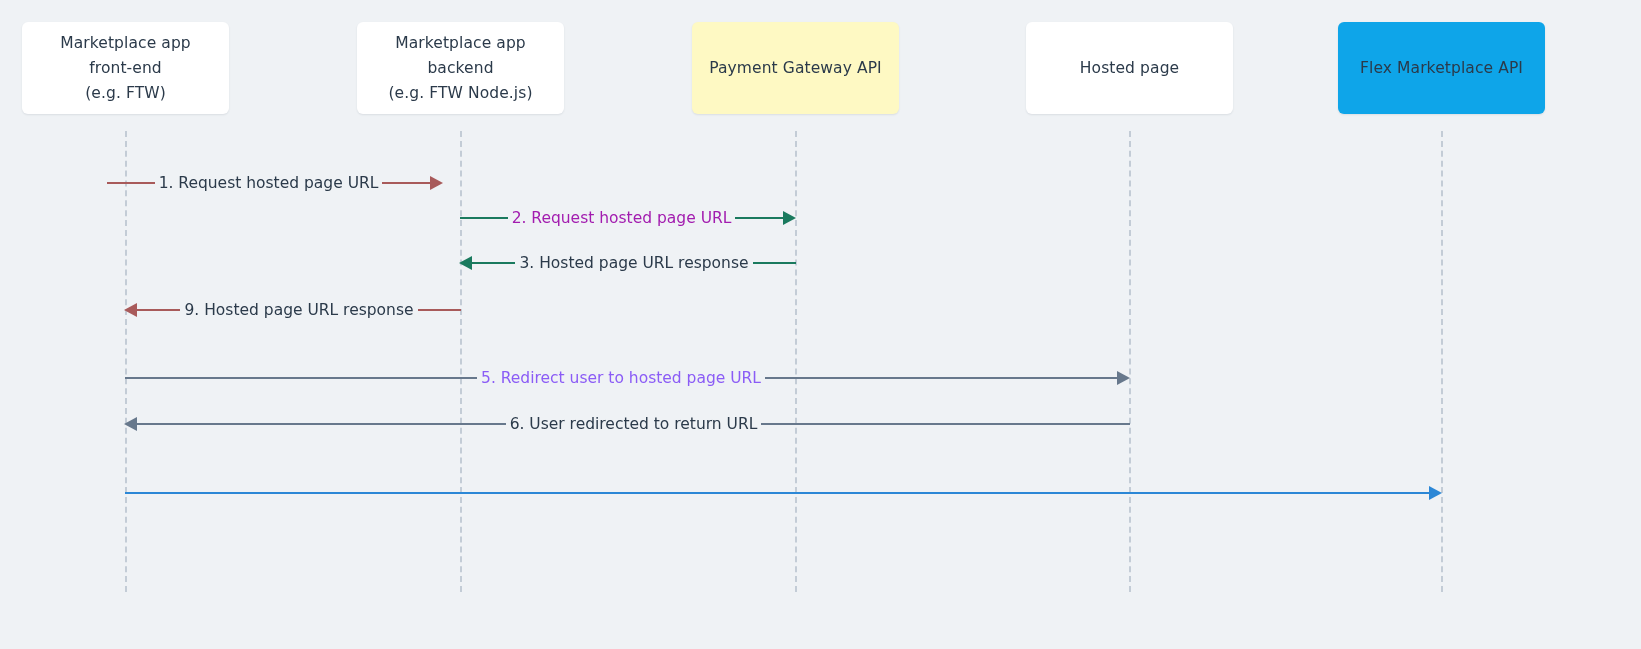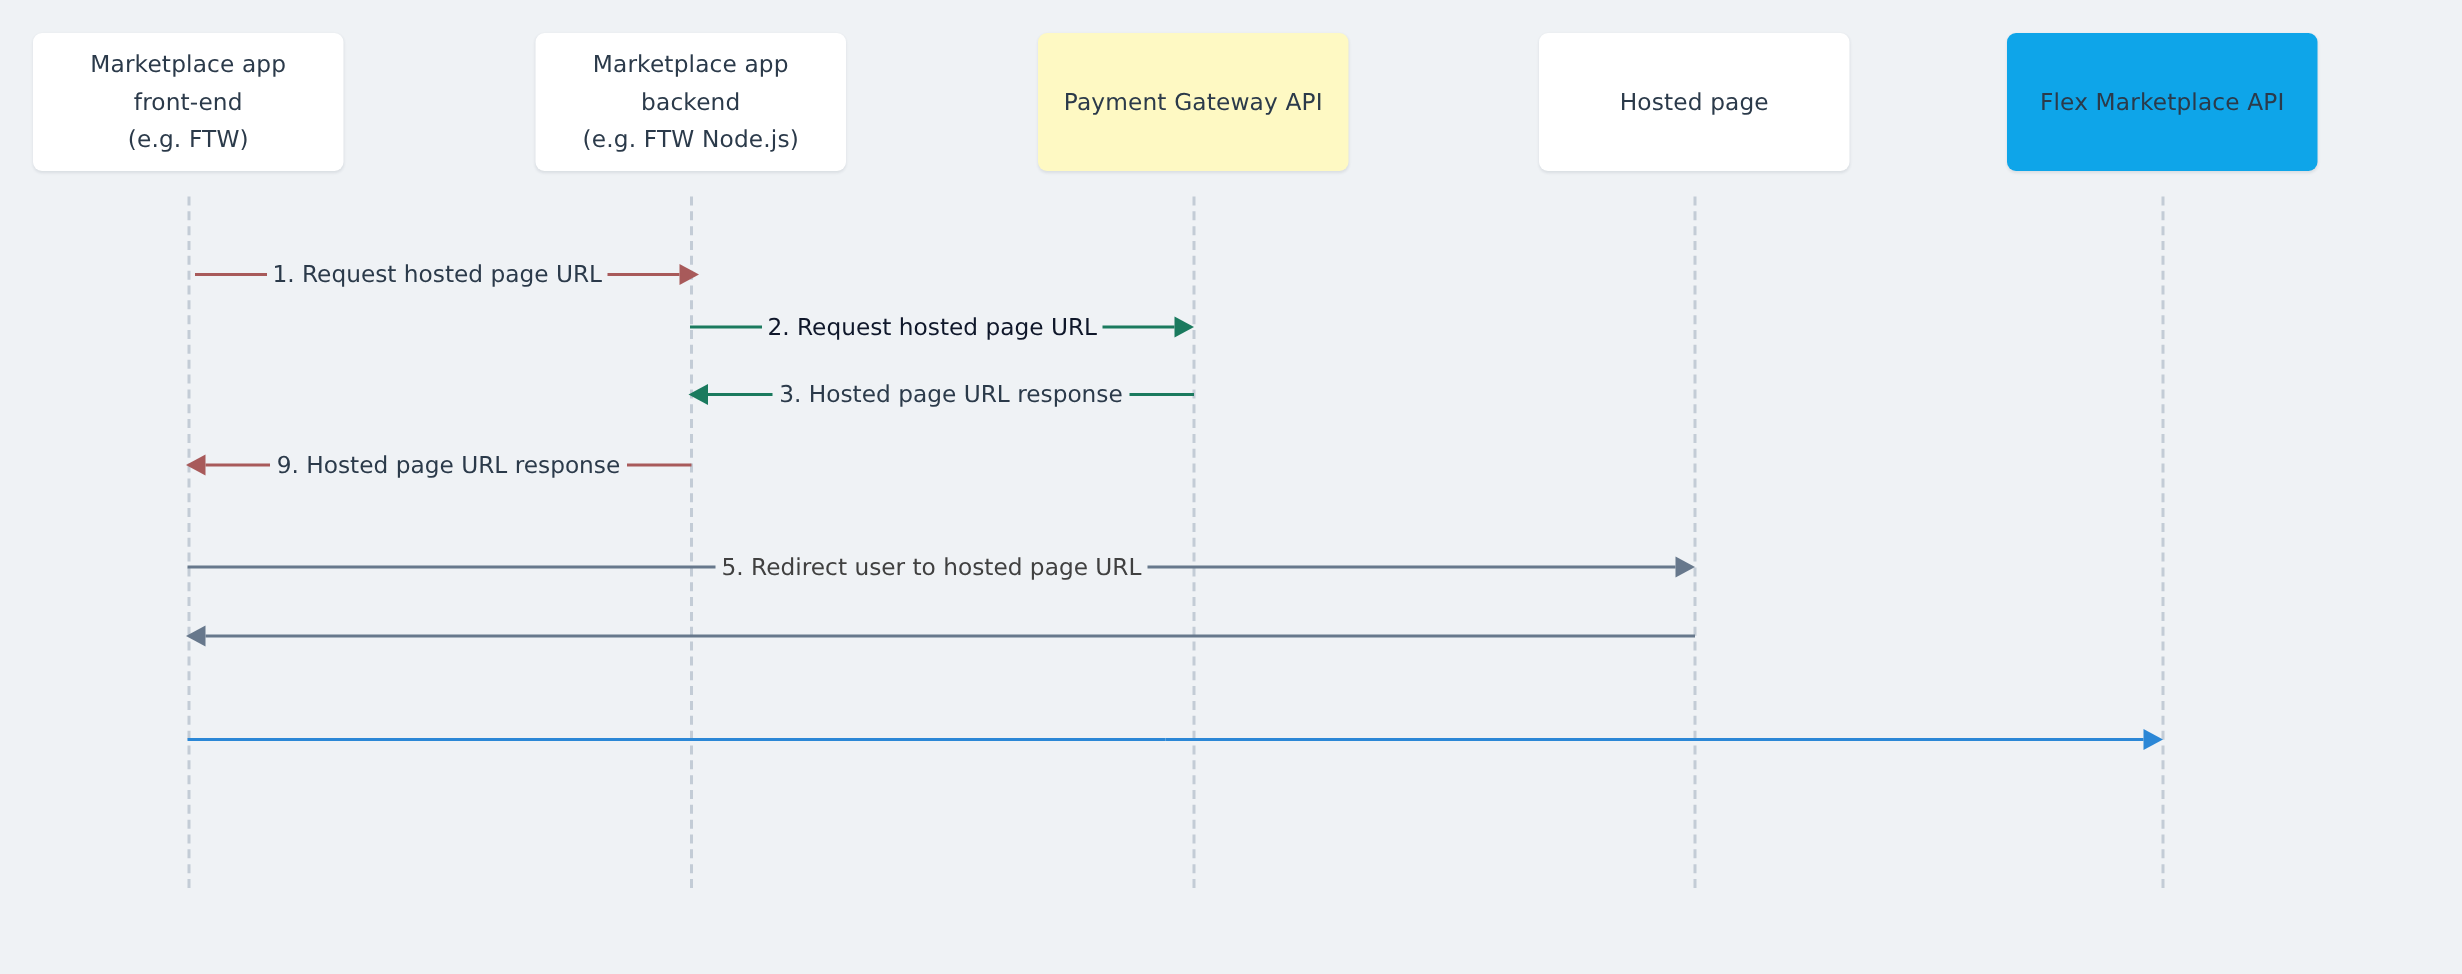"1. Request hosted page URL" div.message { left: 130px -> 107px }
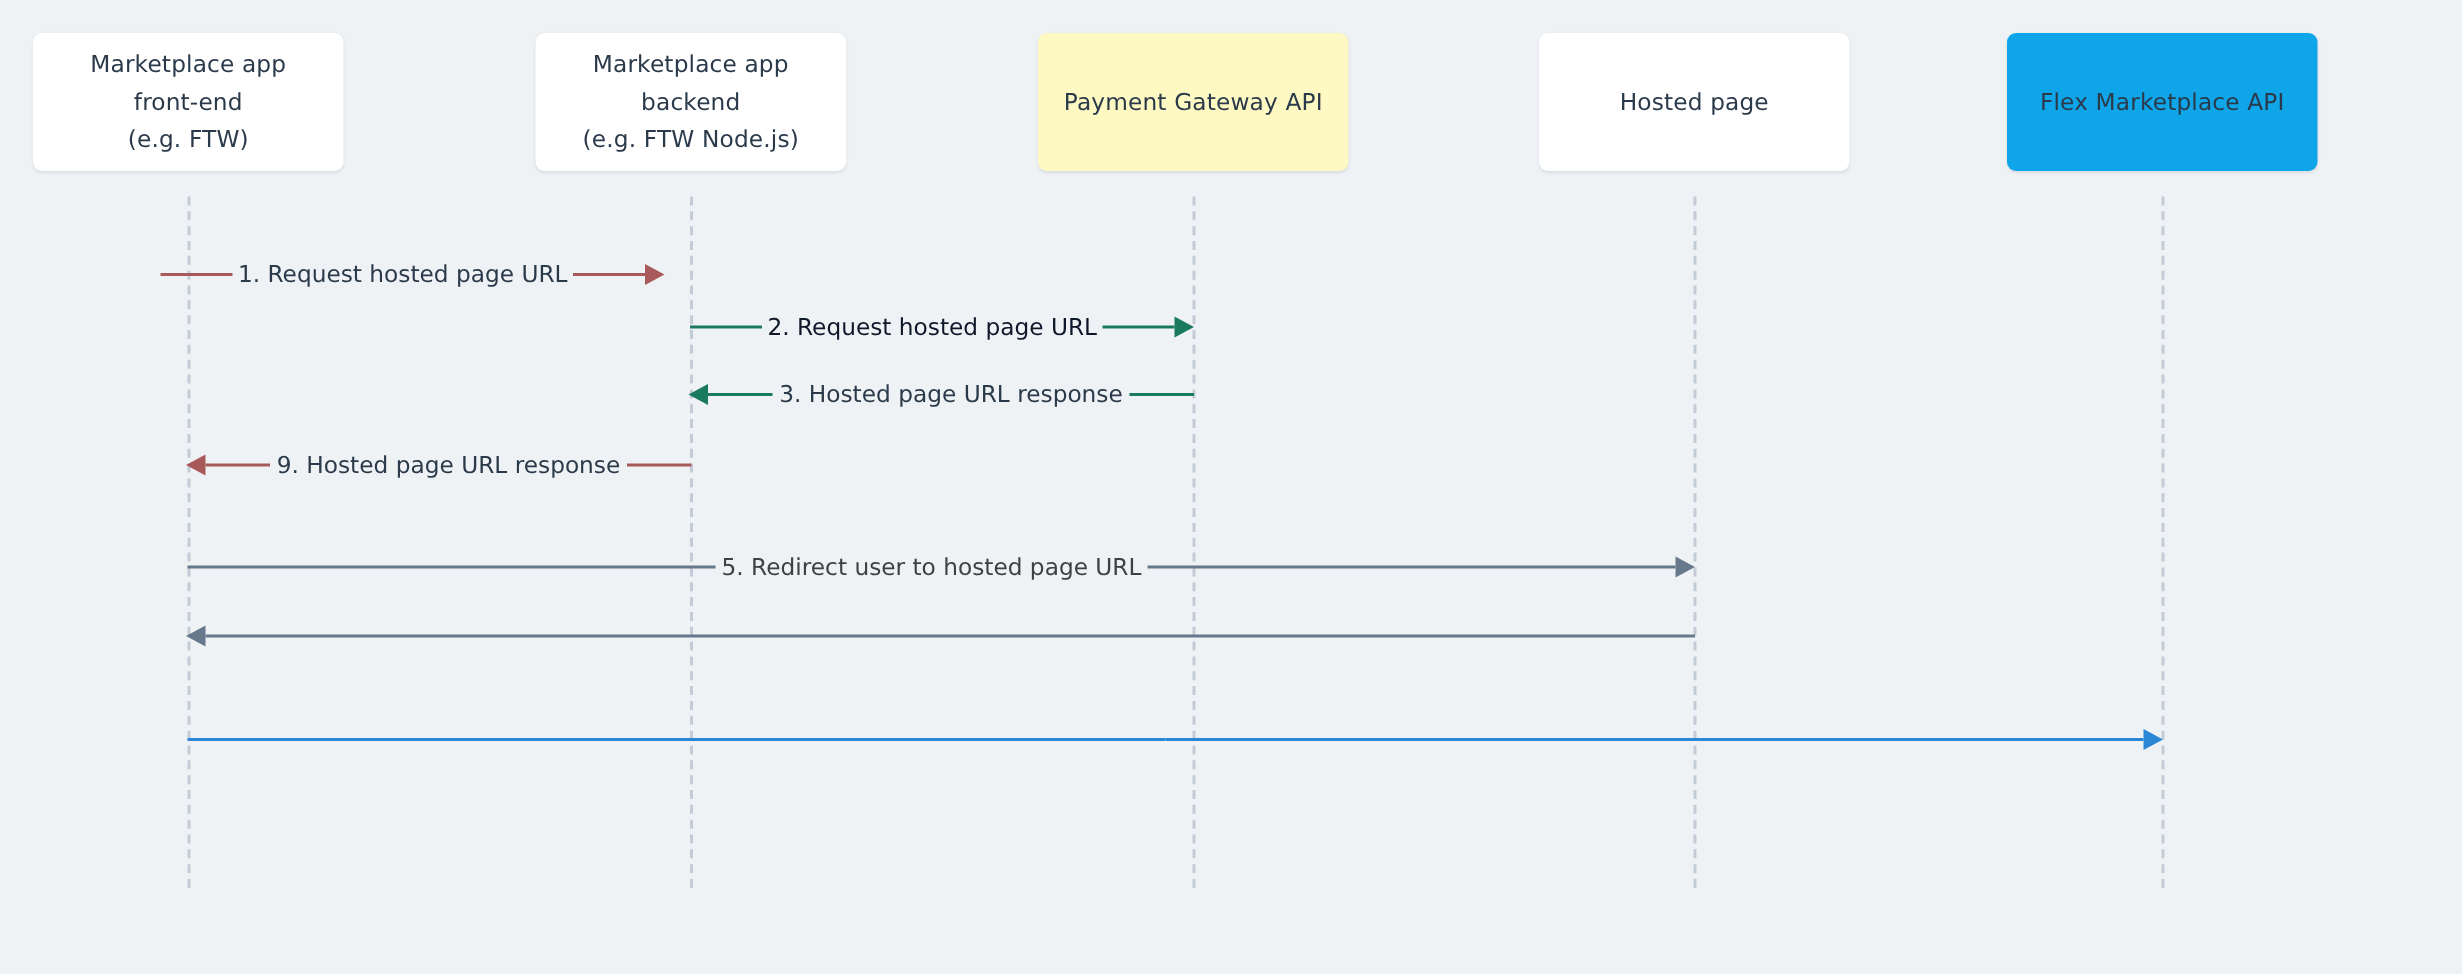"2. Request hosted page URL" div.msg-label { color: #0f172a -> #a21caf }
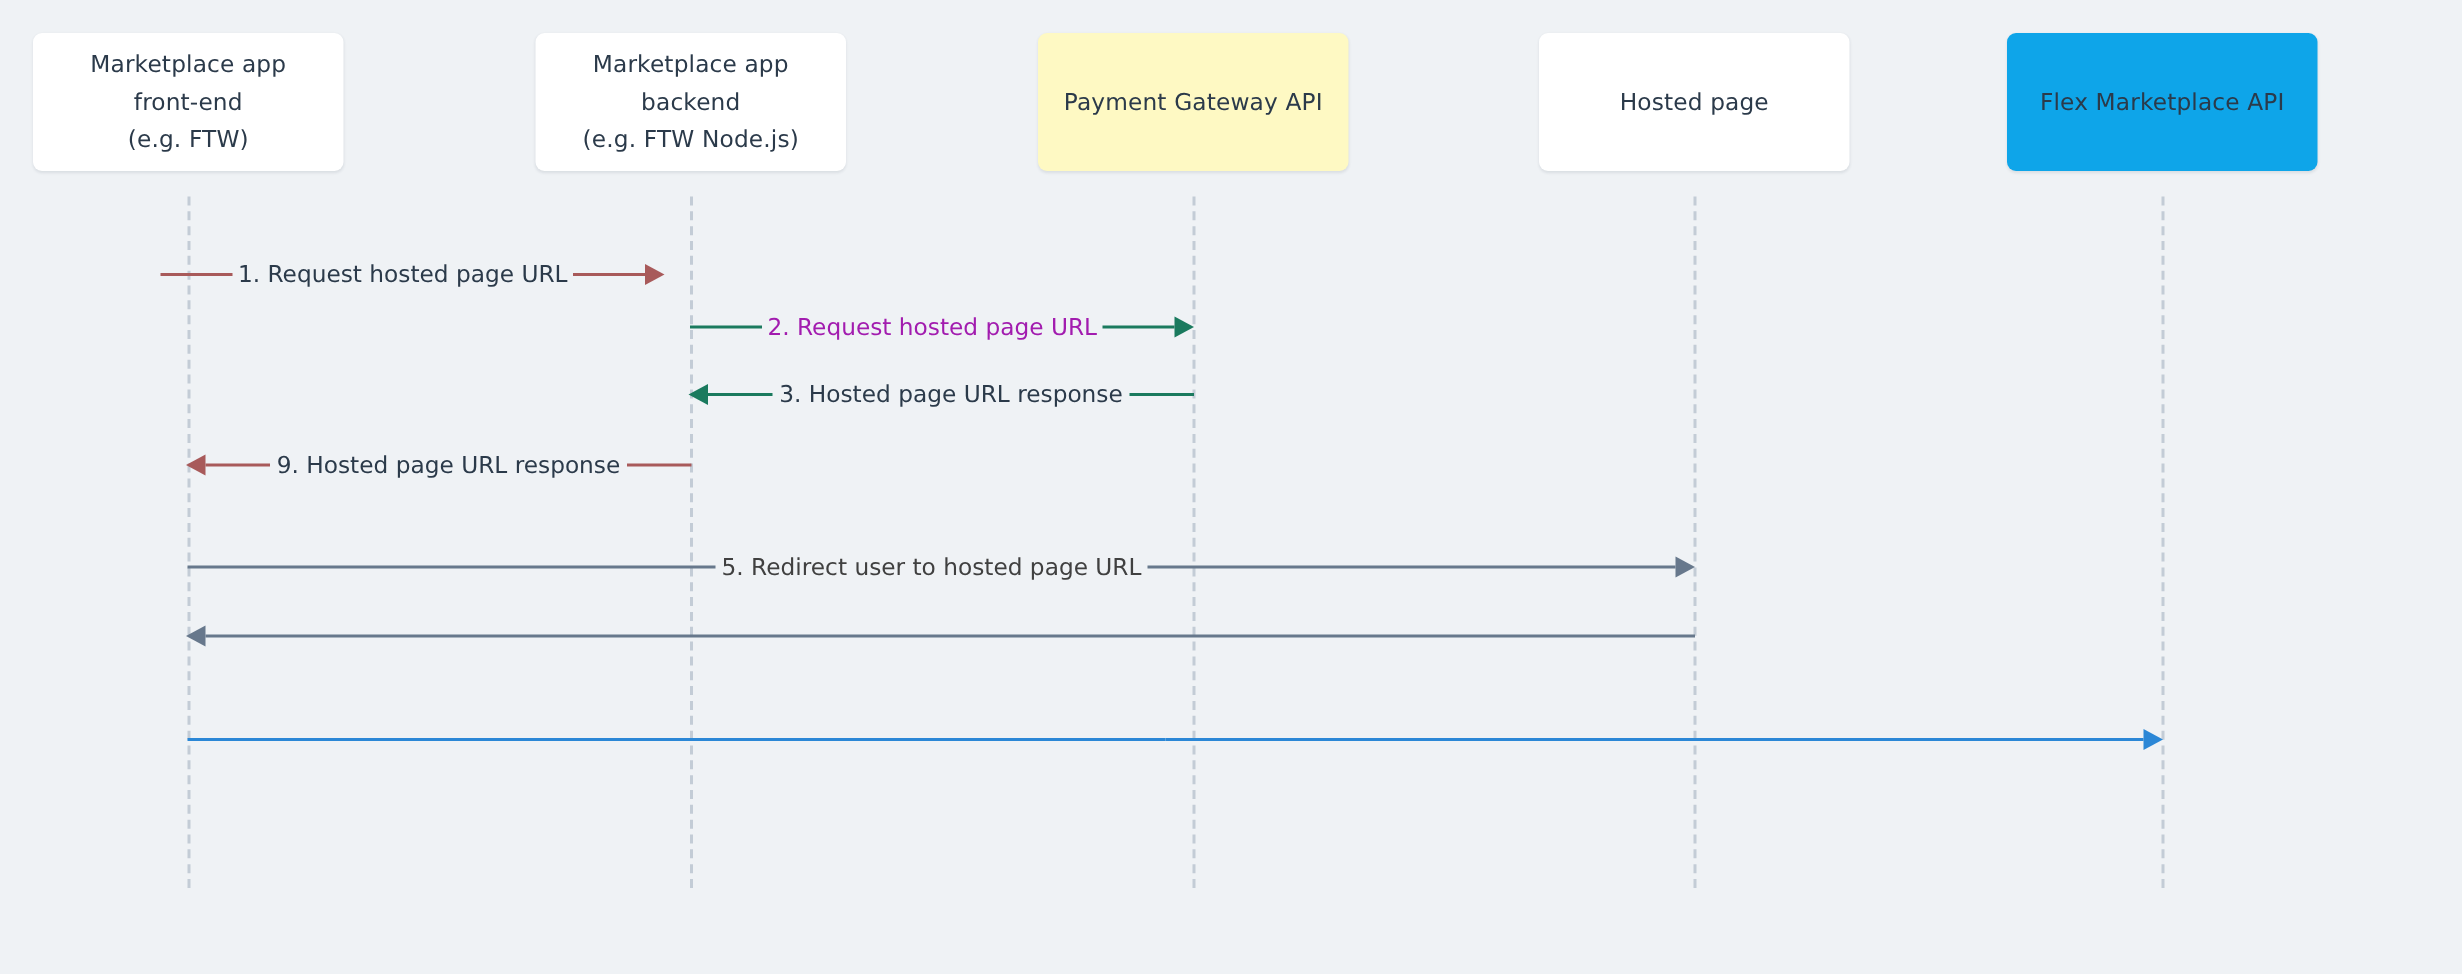"5. Redirect user to hosted" div.msg-label { color: #404040 -> #8b5cf6 }
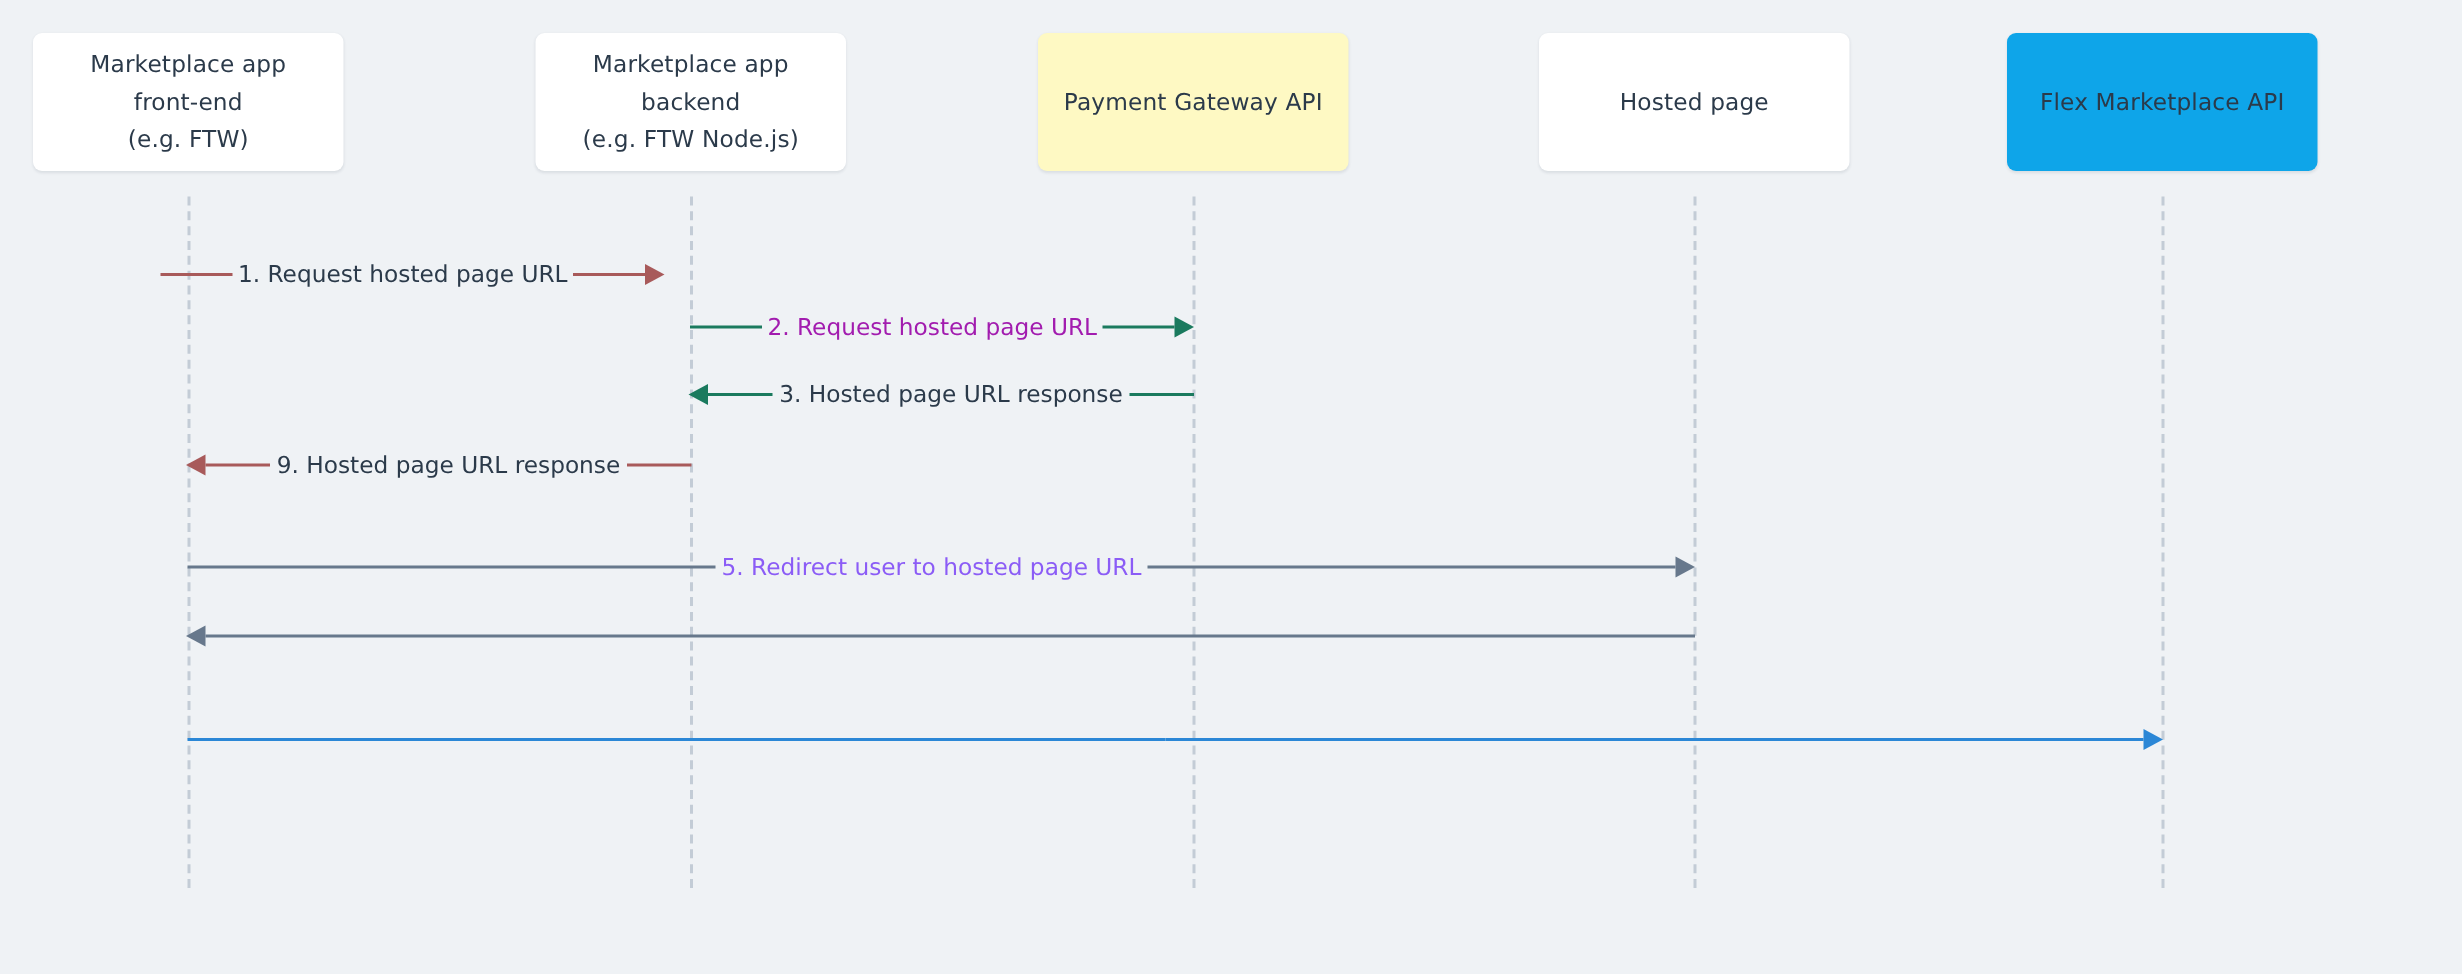"6. User redirected to return" div.msg-label { html: none -> <div>6. User redirected to return URL</div> }
